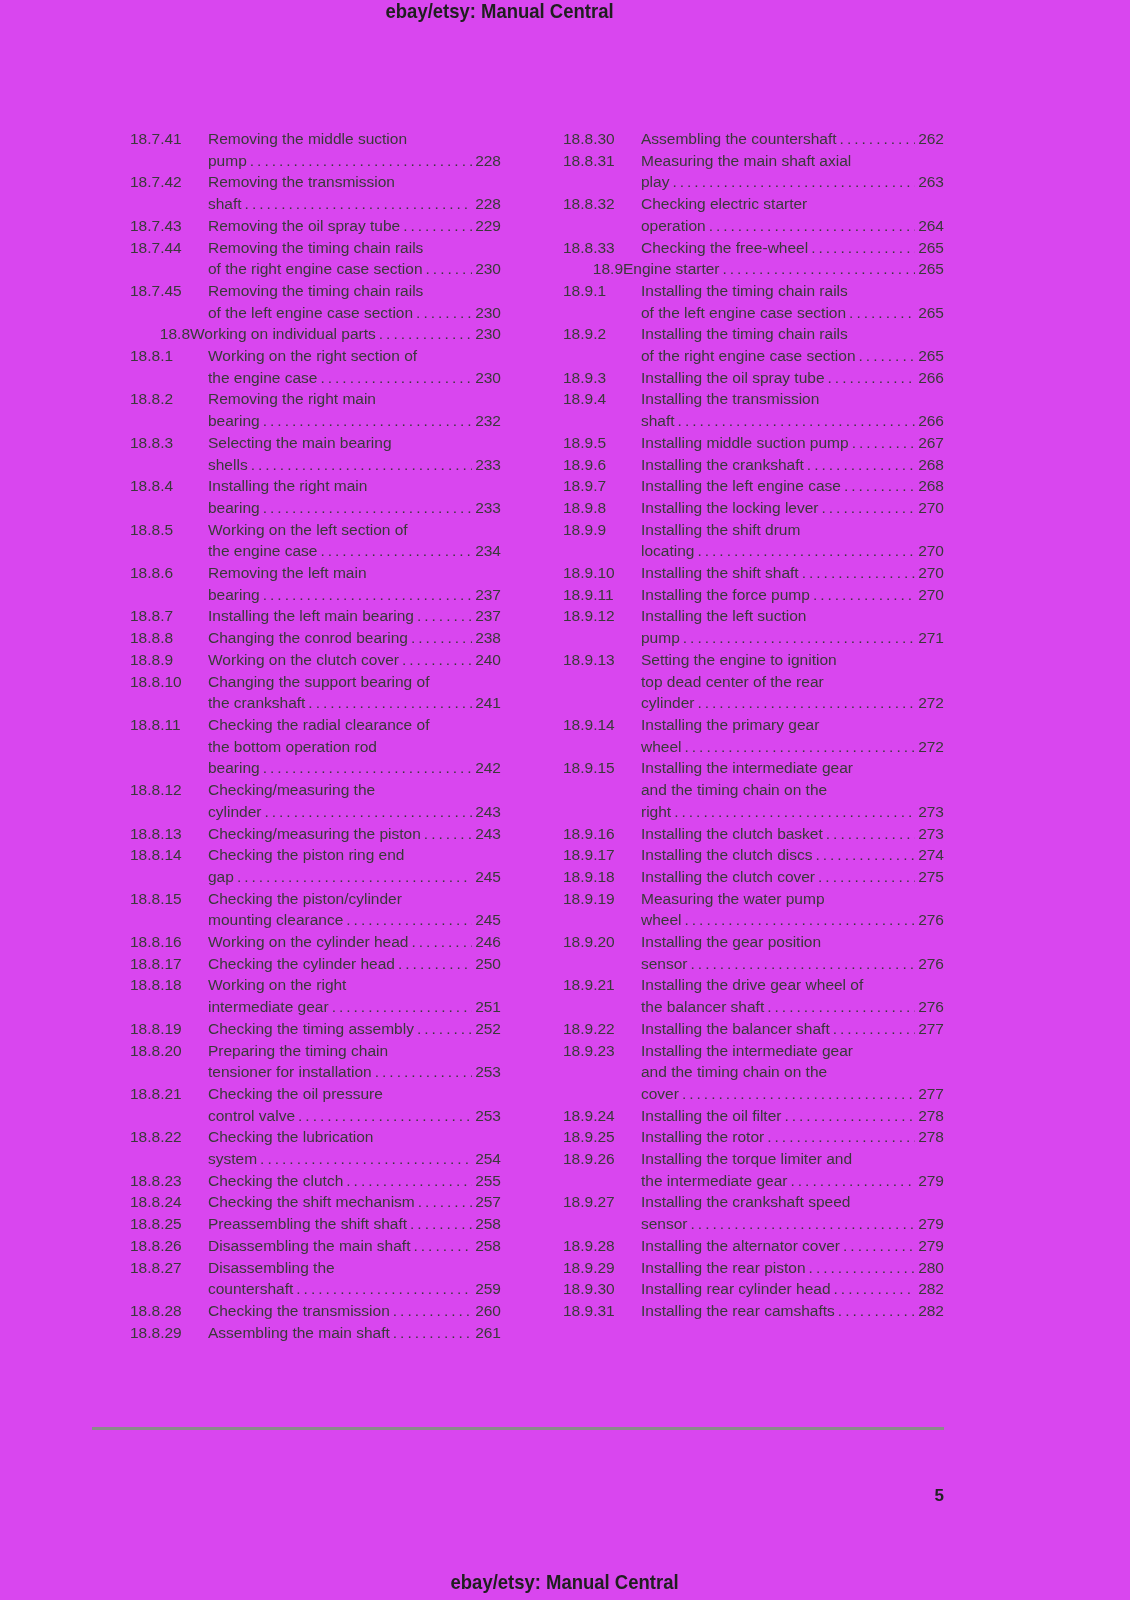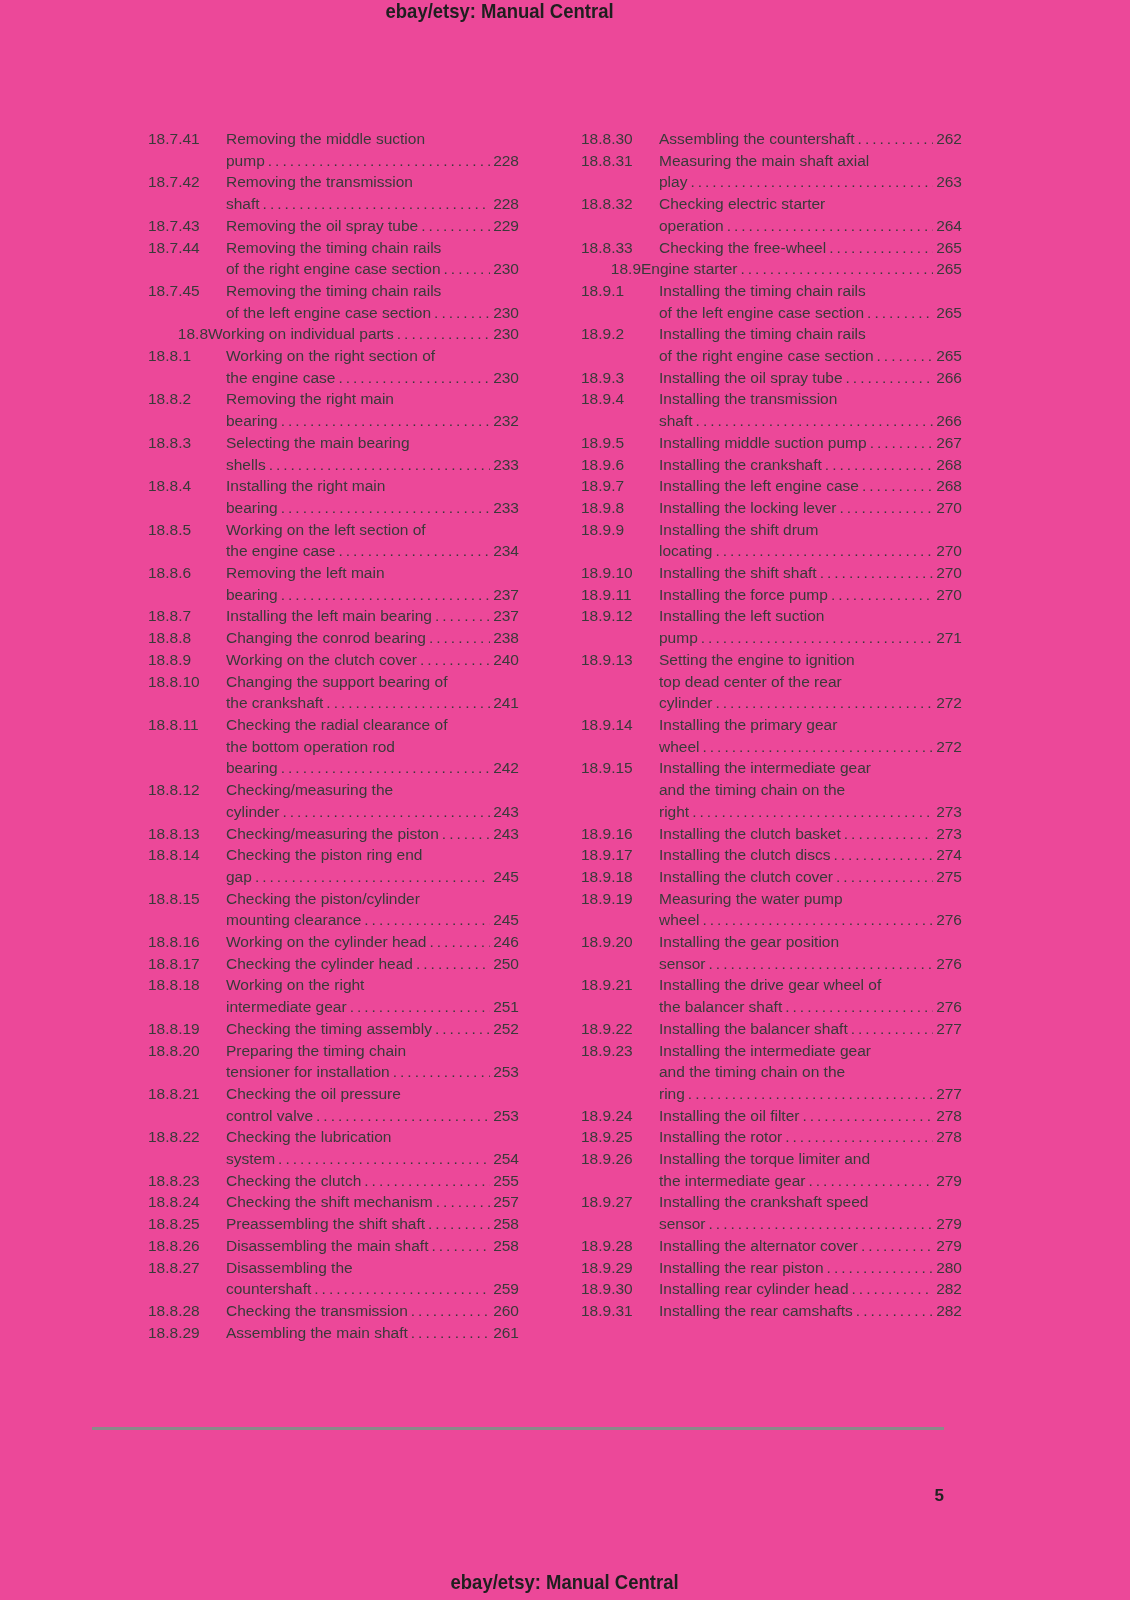"ebay/etsy: Manual Central" .page { background: #ec4899 -> #d946ef }
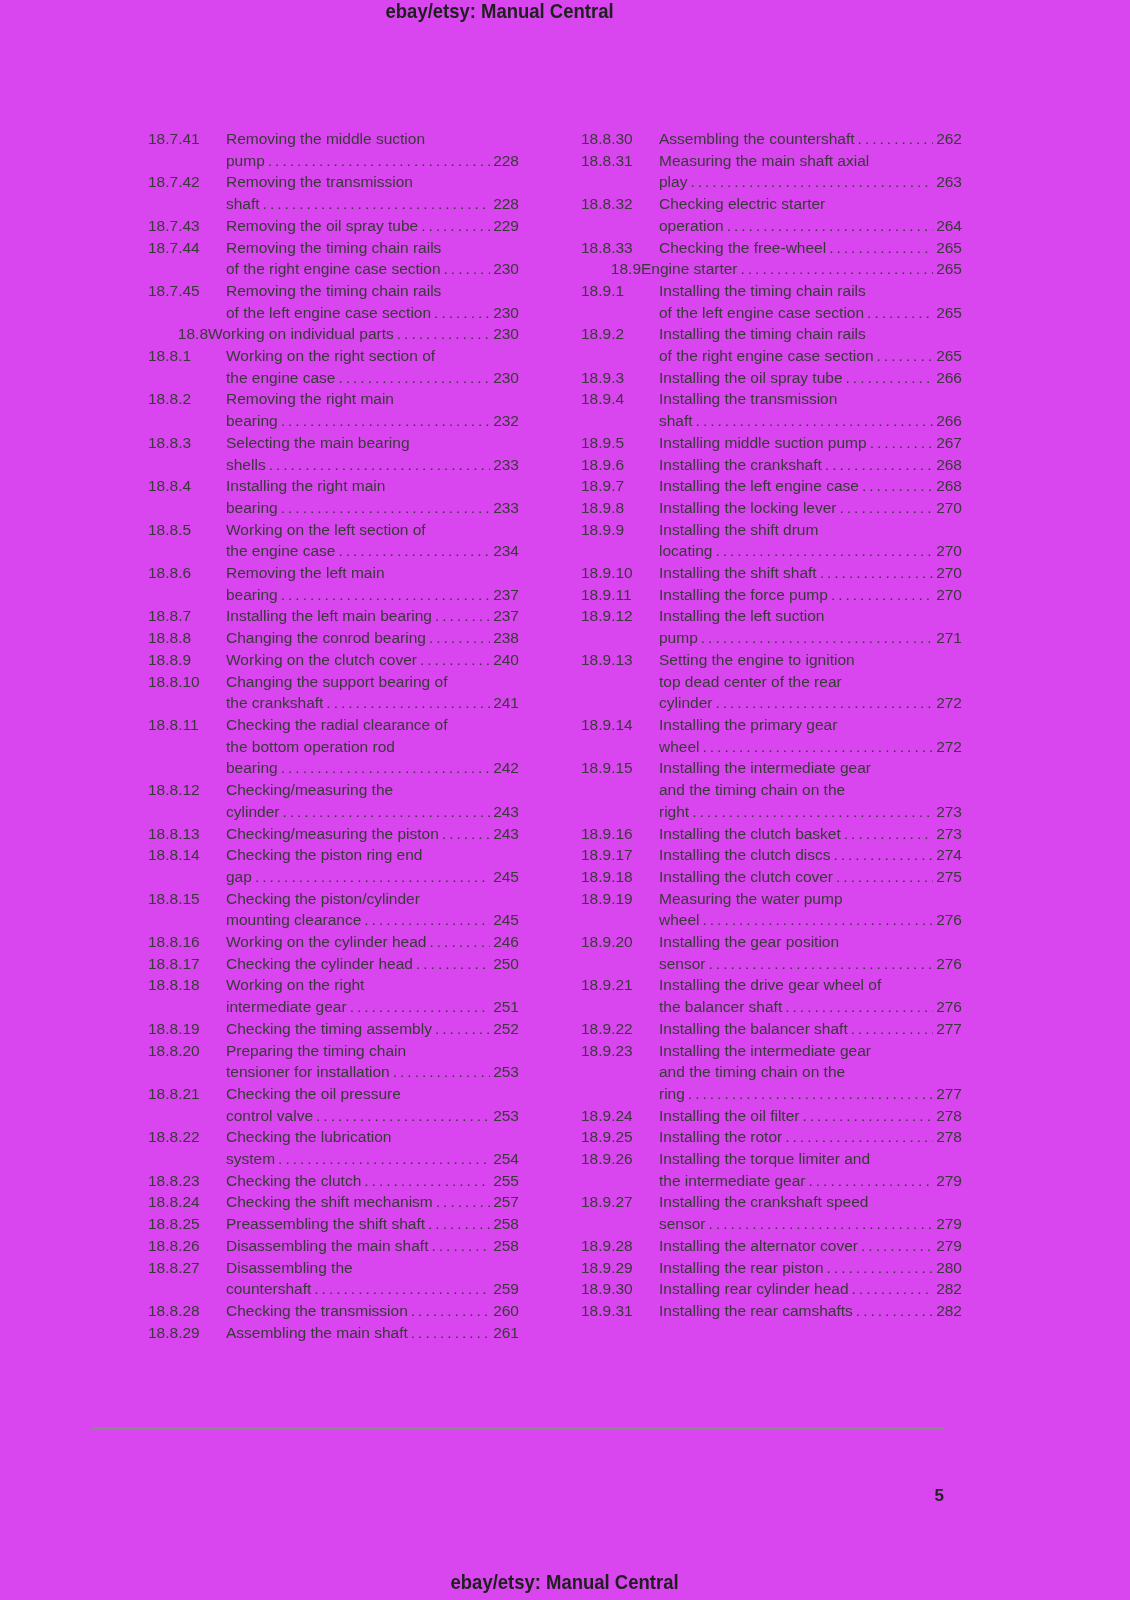"18.7.41" .toc { left: 148px -> 130px }
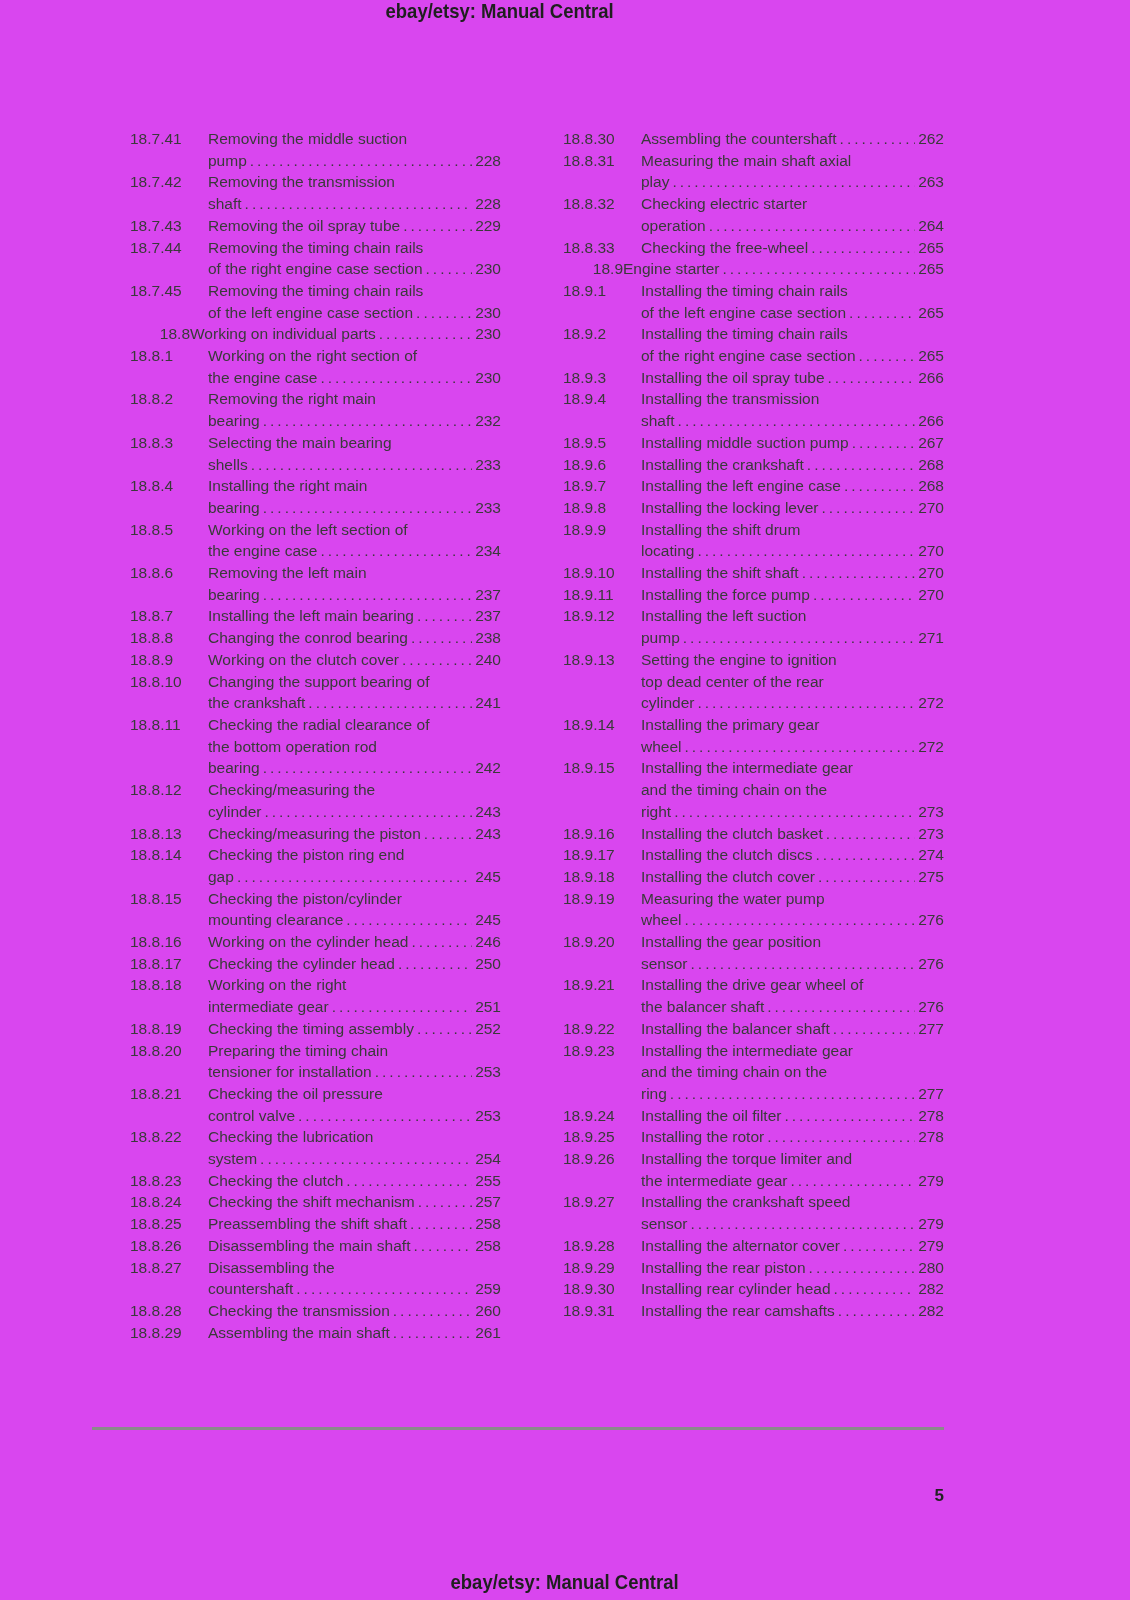"ring" span.txt { text: ring -> cover }
